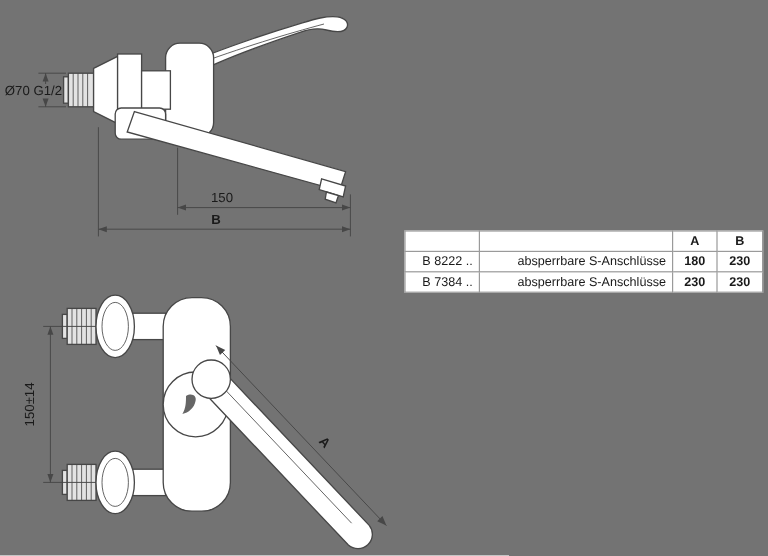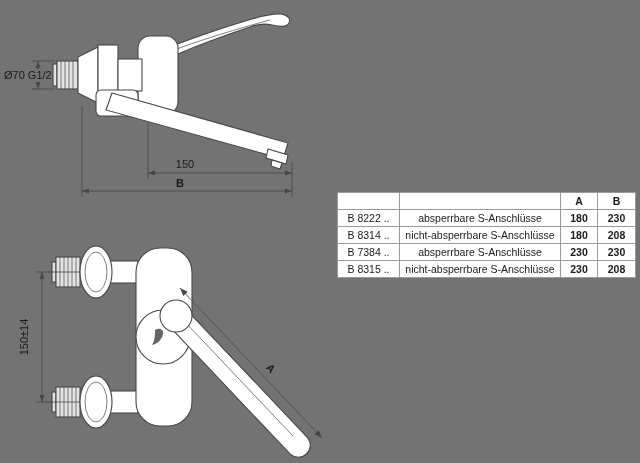"B 8222 .." .spec td,.spec th { text-align: center -> right }
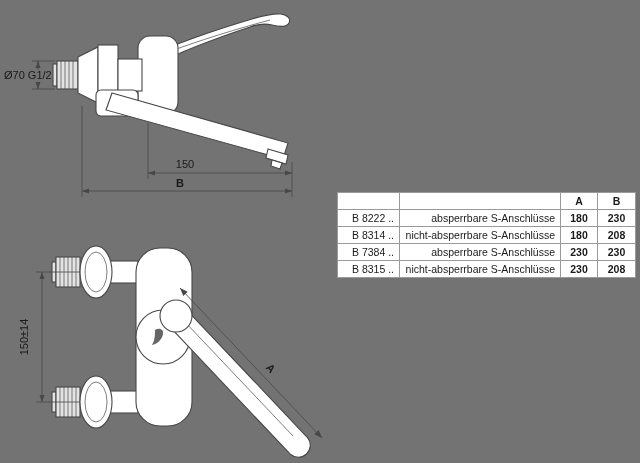"B 8314 .." tr { html: <tr> <td>B 8314 ..</td> <td>nicht-absperrbare S-Anschlüsse</td> <td>180</td> <td>208</td> </tr> -> none }
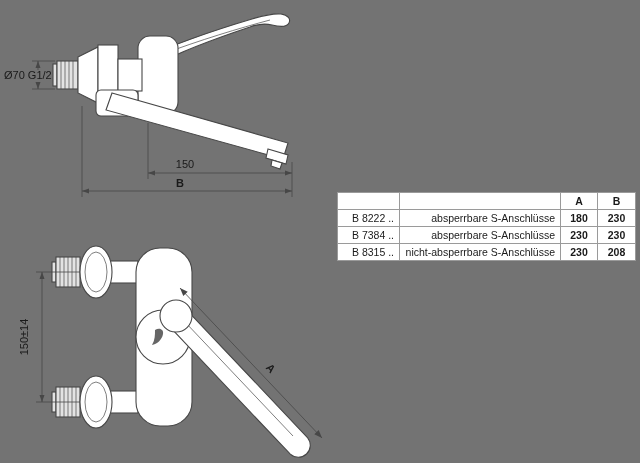"B 8315 .." tr { html: <tr> <td>B 8315 ..</td> <td>nicht-absperrbare S-Anschlüsse</td> <td>230</td> <td>208</td> </tr> -> none }
